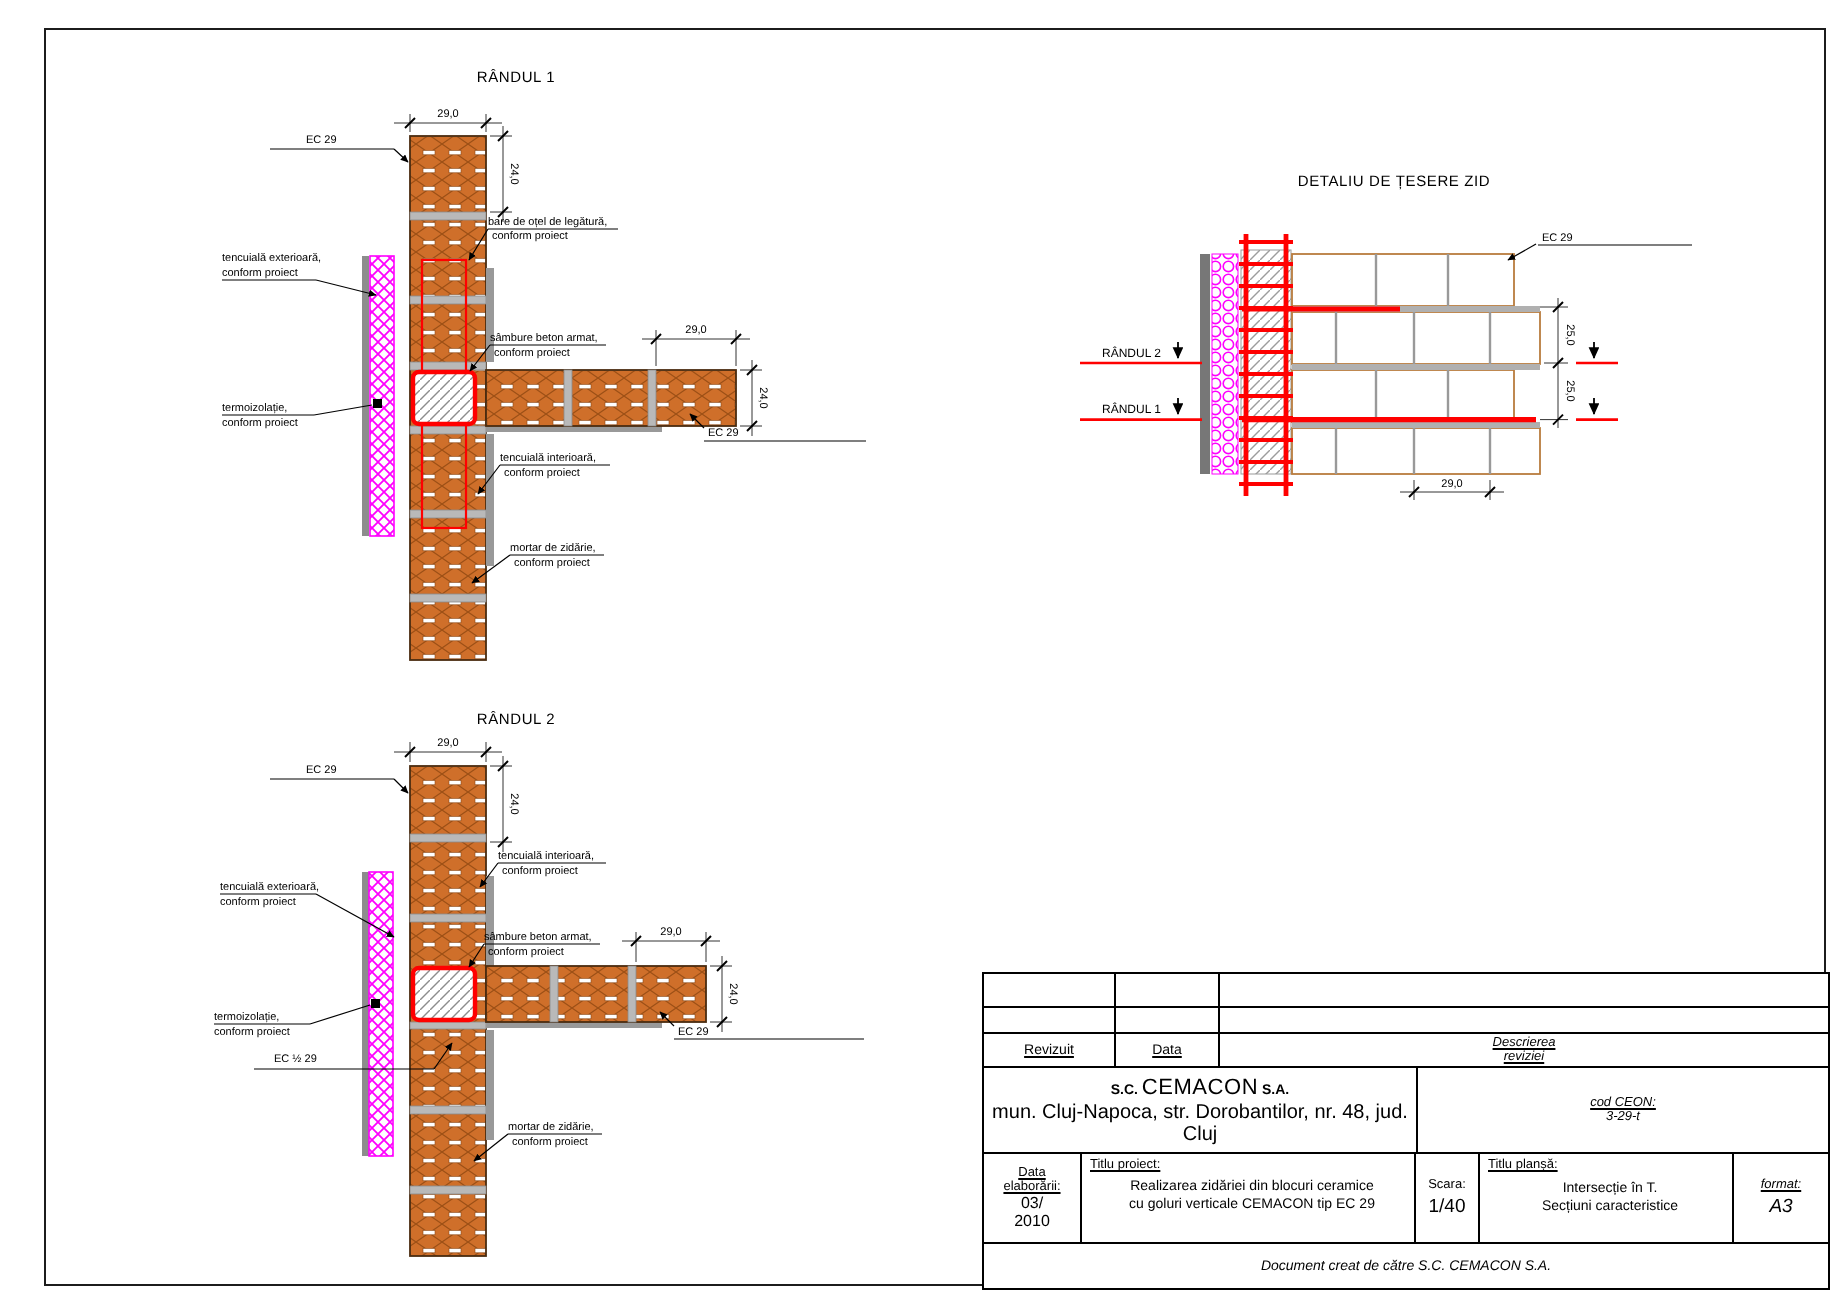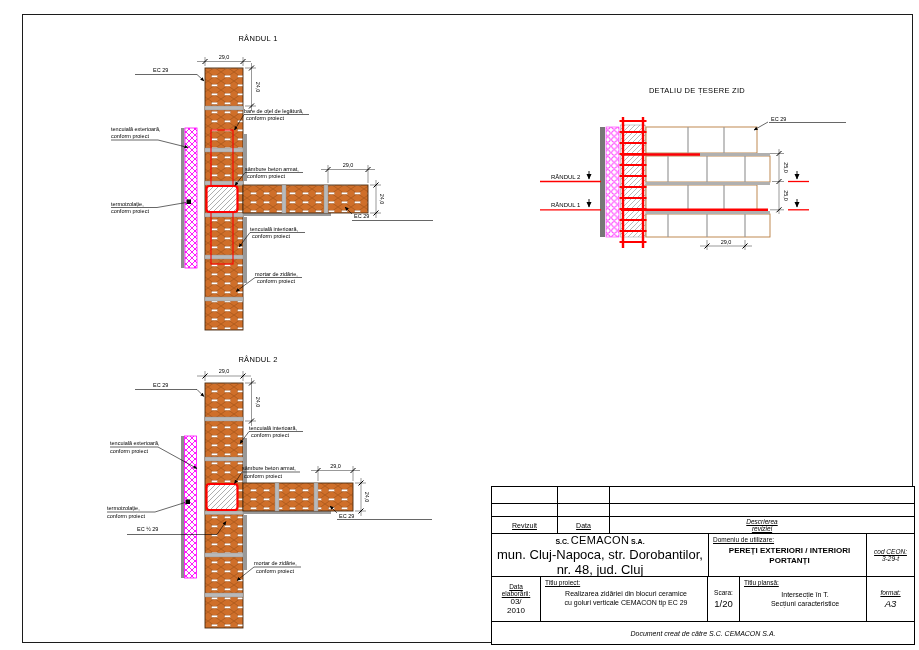"mun. Cluj-Napoca, str. Dorobantilor, nr." .addr { font-size: 13px -> 10px }
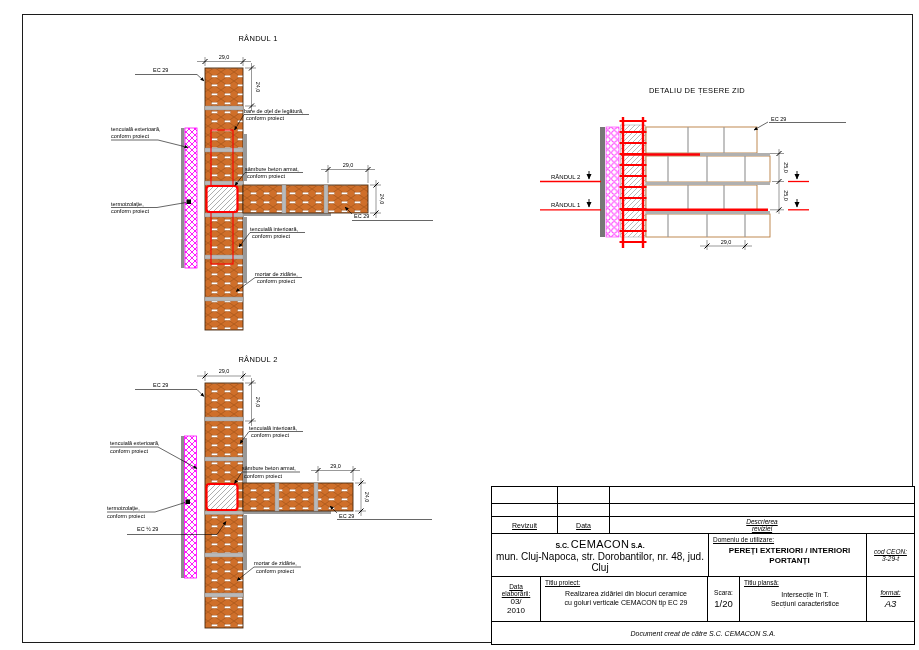"PEREȚI EXTERIORI / INTERIORI" div.tbc { html: <div> <span>Domeniu de utilizare:</span> <div> <div>PEREȚI EXTERIORI / INTERIORI</div> <div>PORTANȚI</div> </div> </div> -> none }
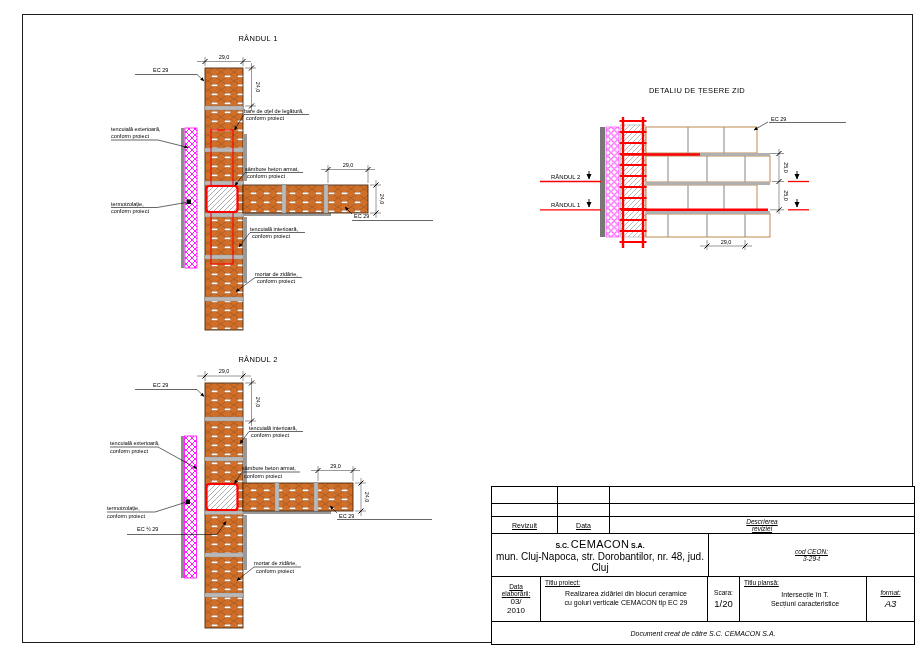"1/20" span.big { text: 1/20 -> 1/40 }
